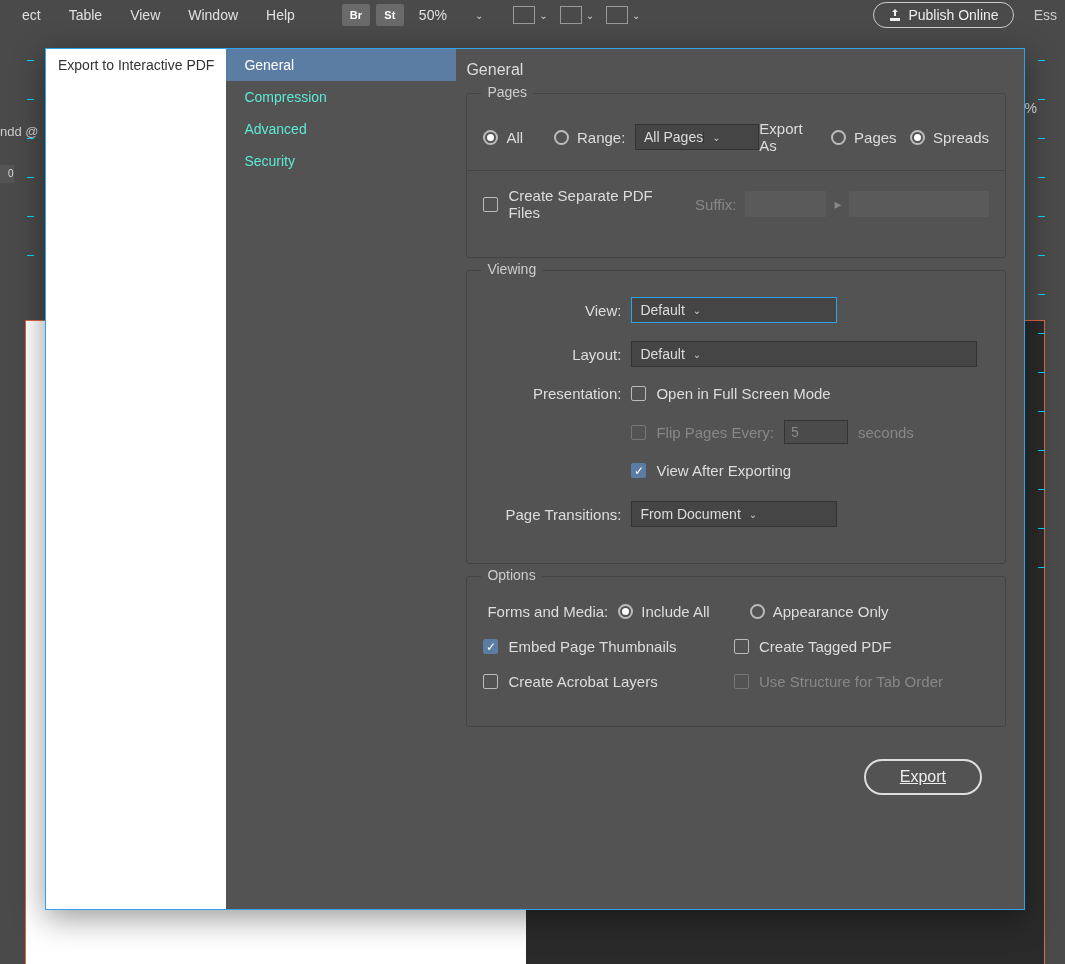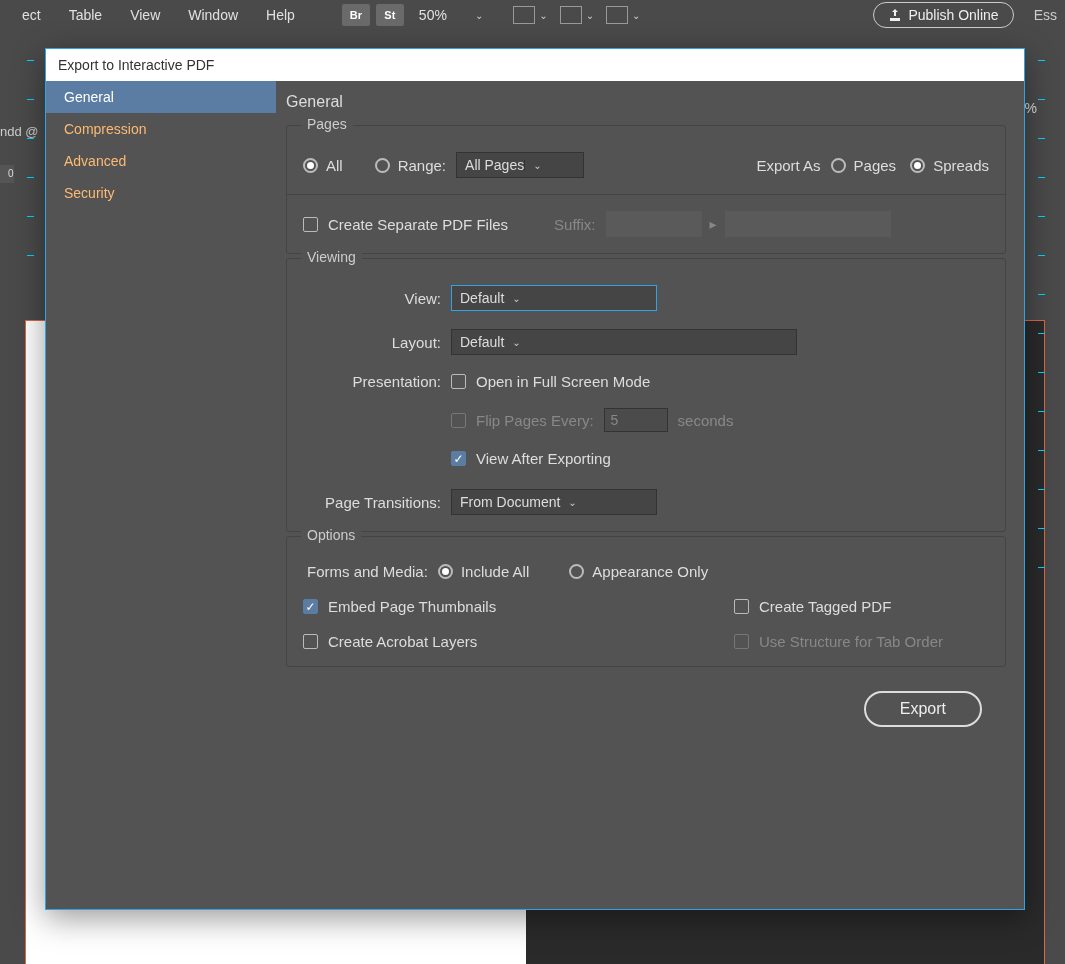"Export to Interactive PDF" .dialog { flex-direction: column -> row }
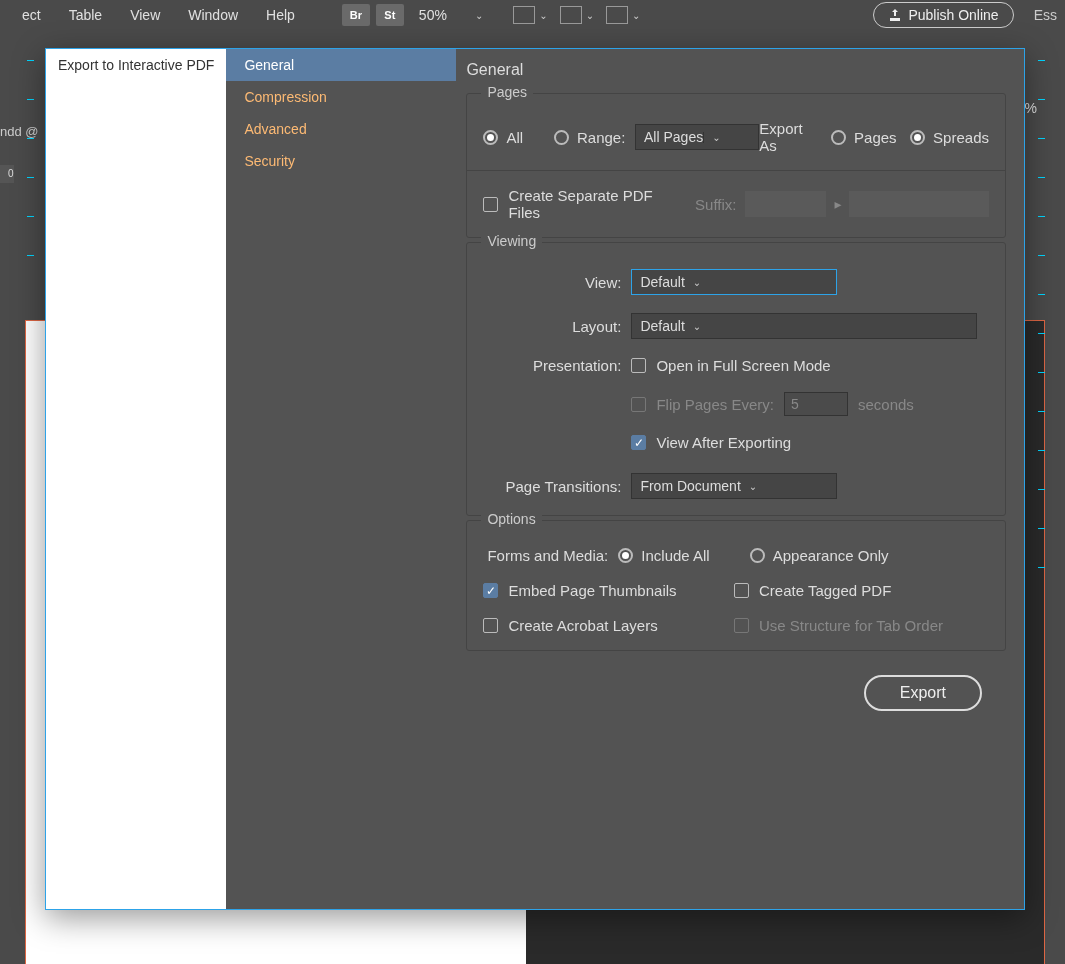"Compression" .sitem { color: #fdba74 -> #5eead4 }
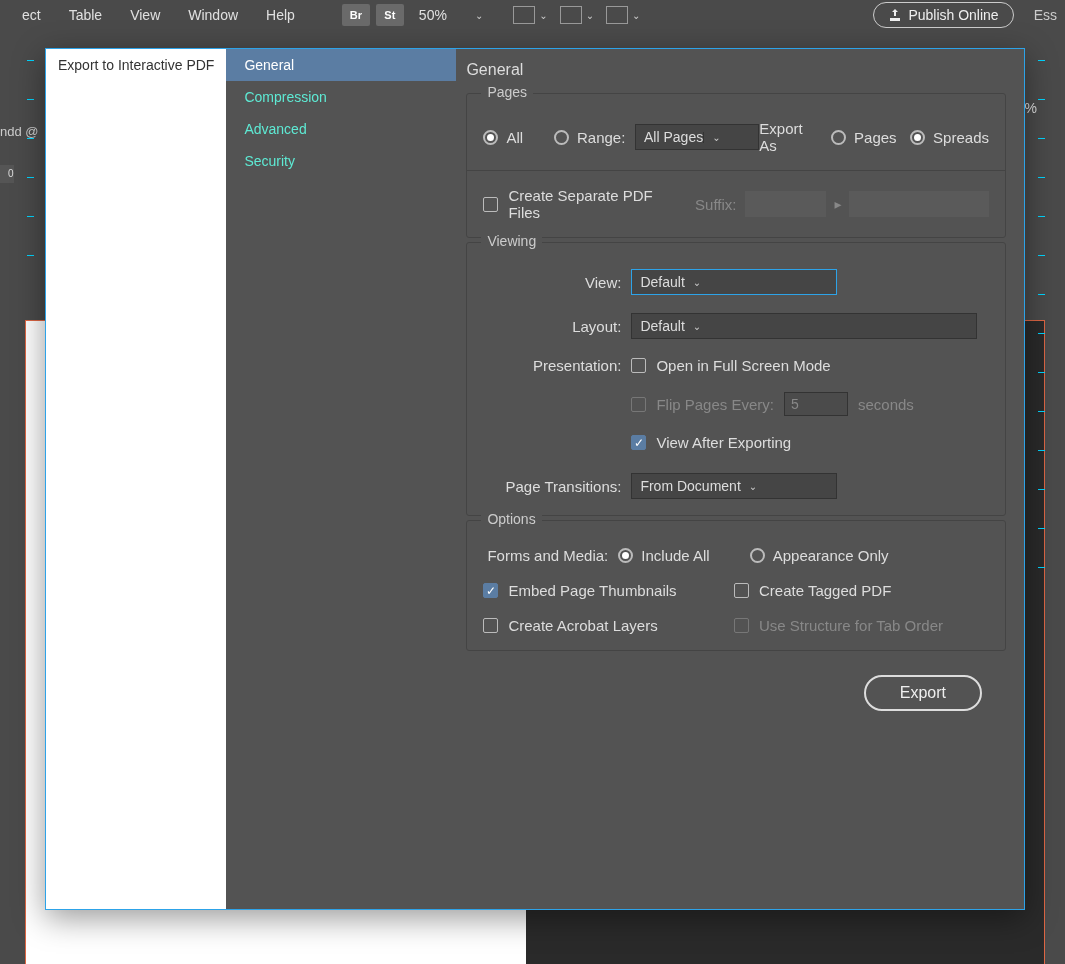"Pages" .fieldset { margin-bottom: 4px -> 12px; padding: 26px 16px 16px 16px -> 26px 16px 36px 16px }
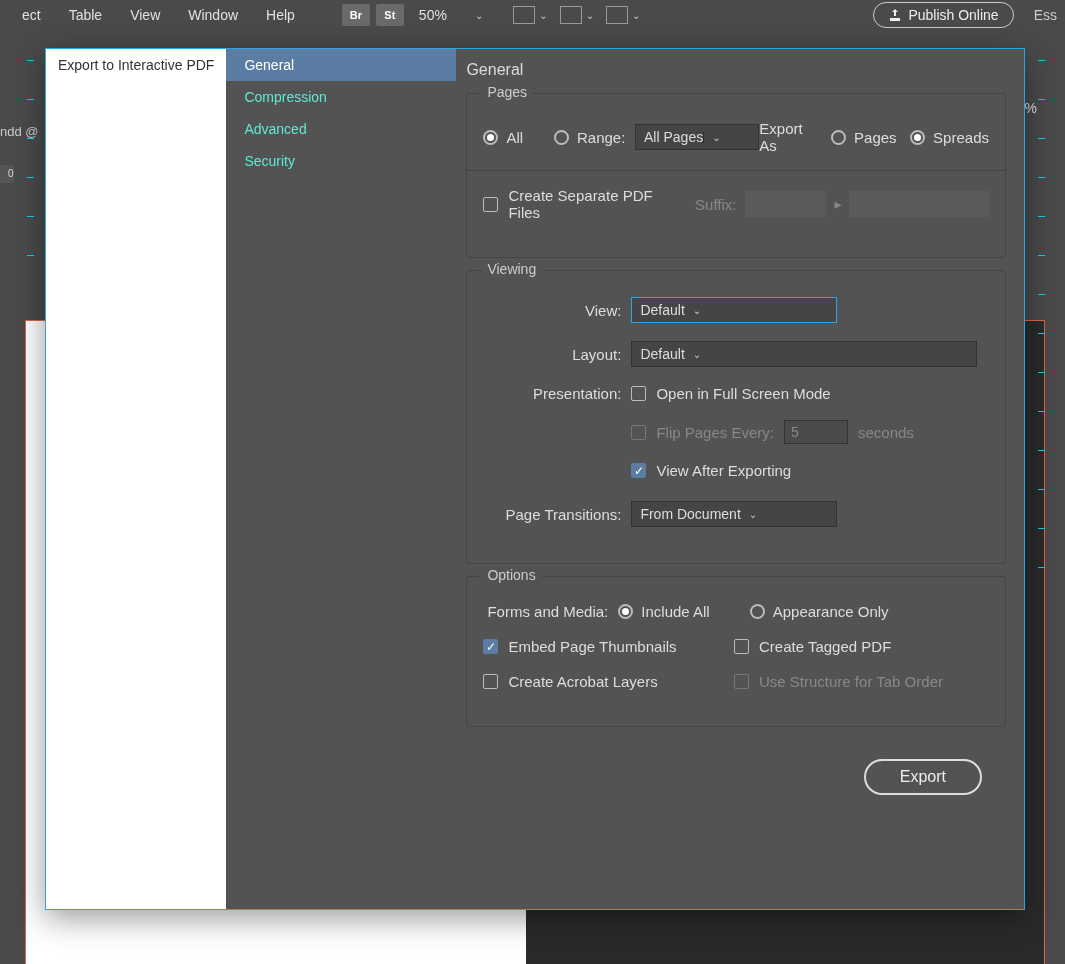"Export" .btn { text-decoration: none -> underline }
